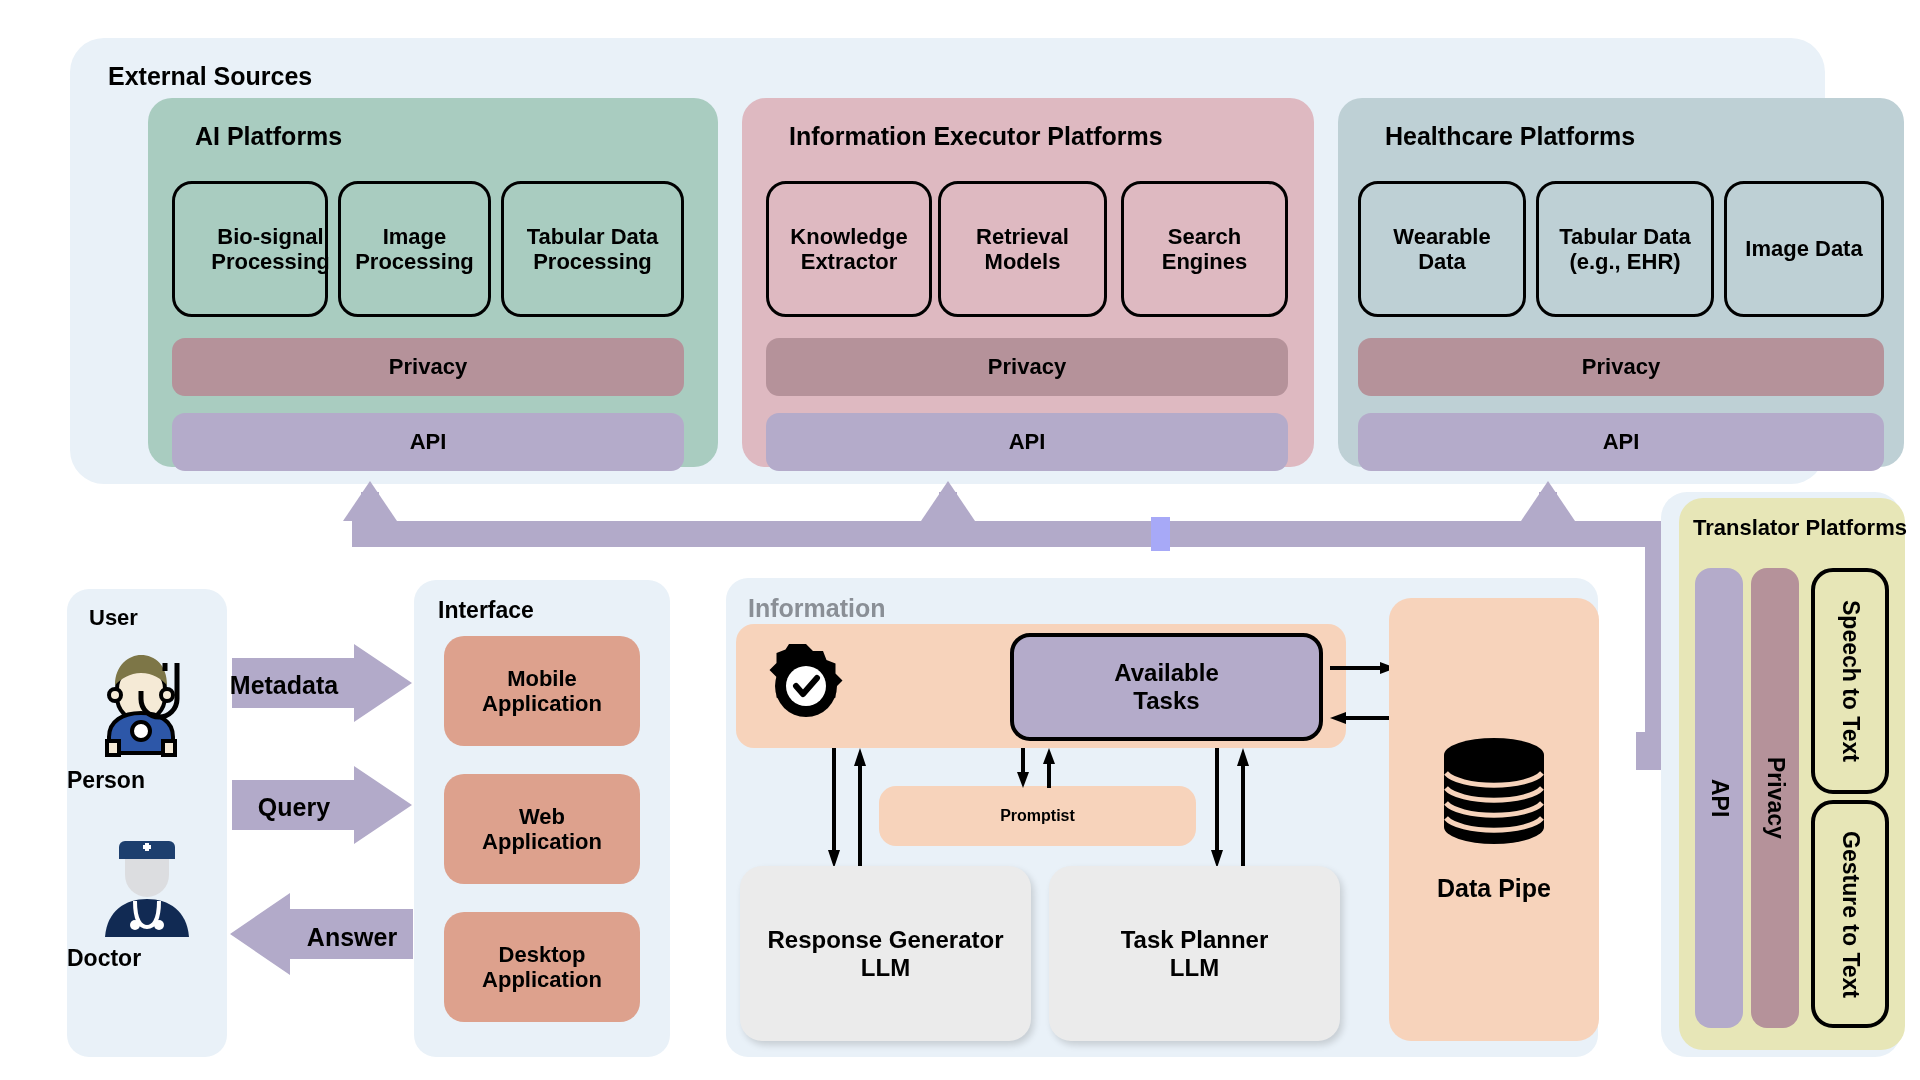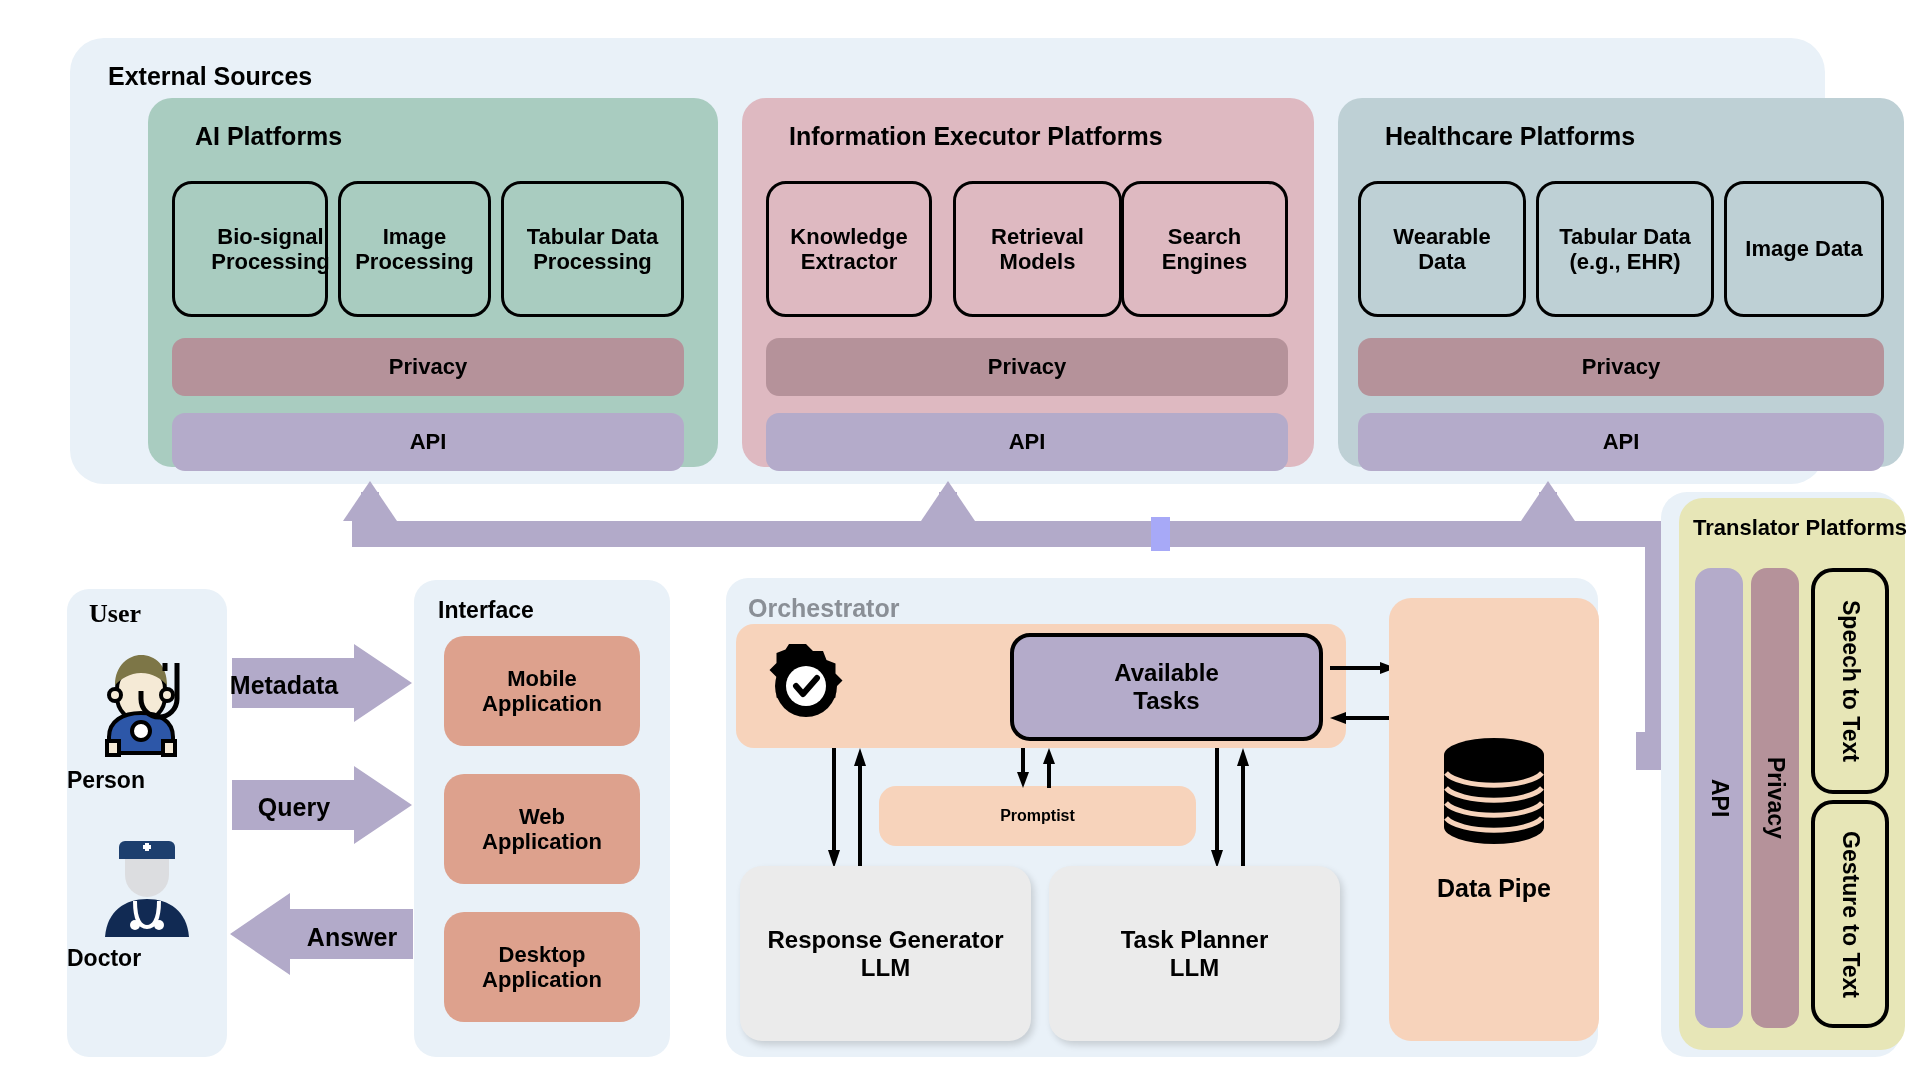"Retrieval" div.unit { left: 211px -> 196px }
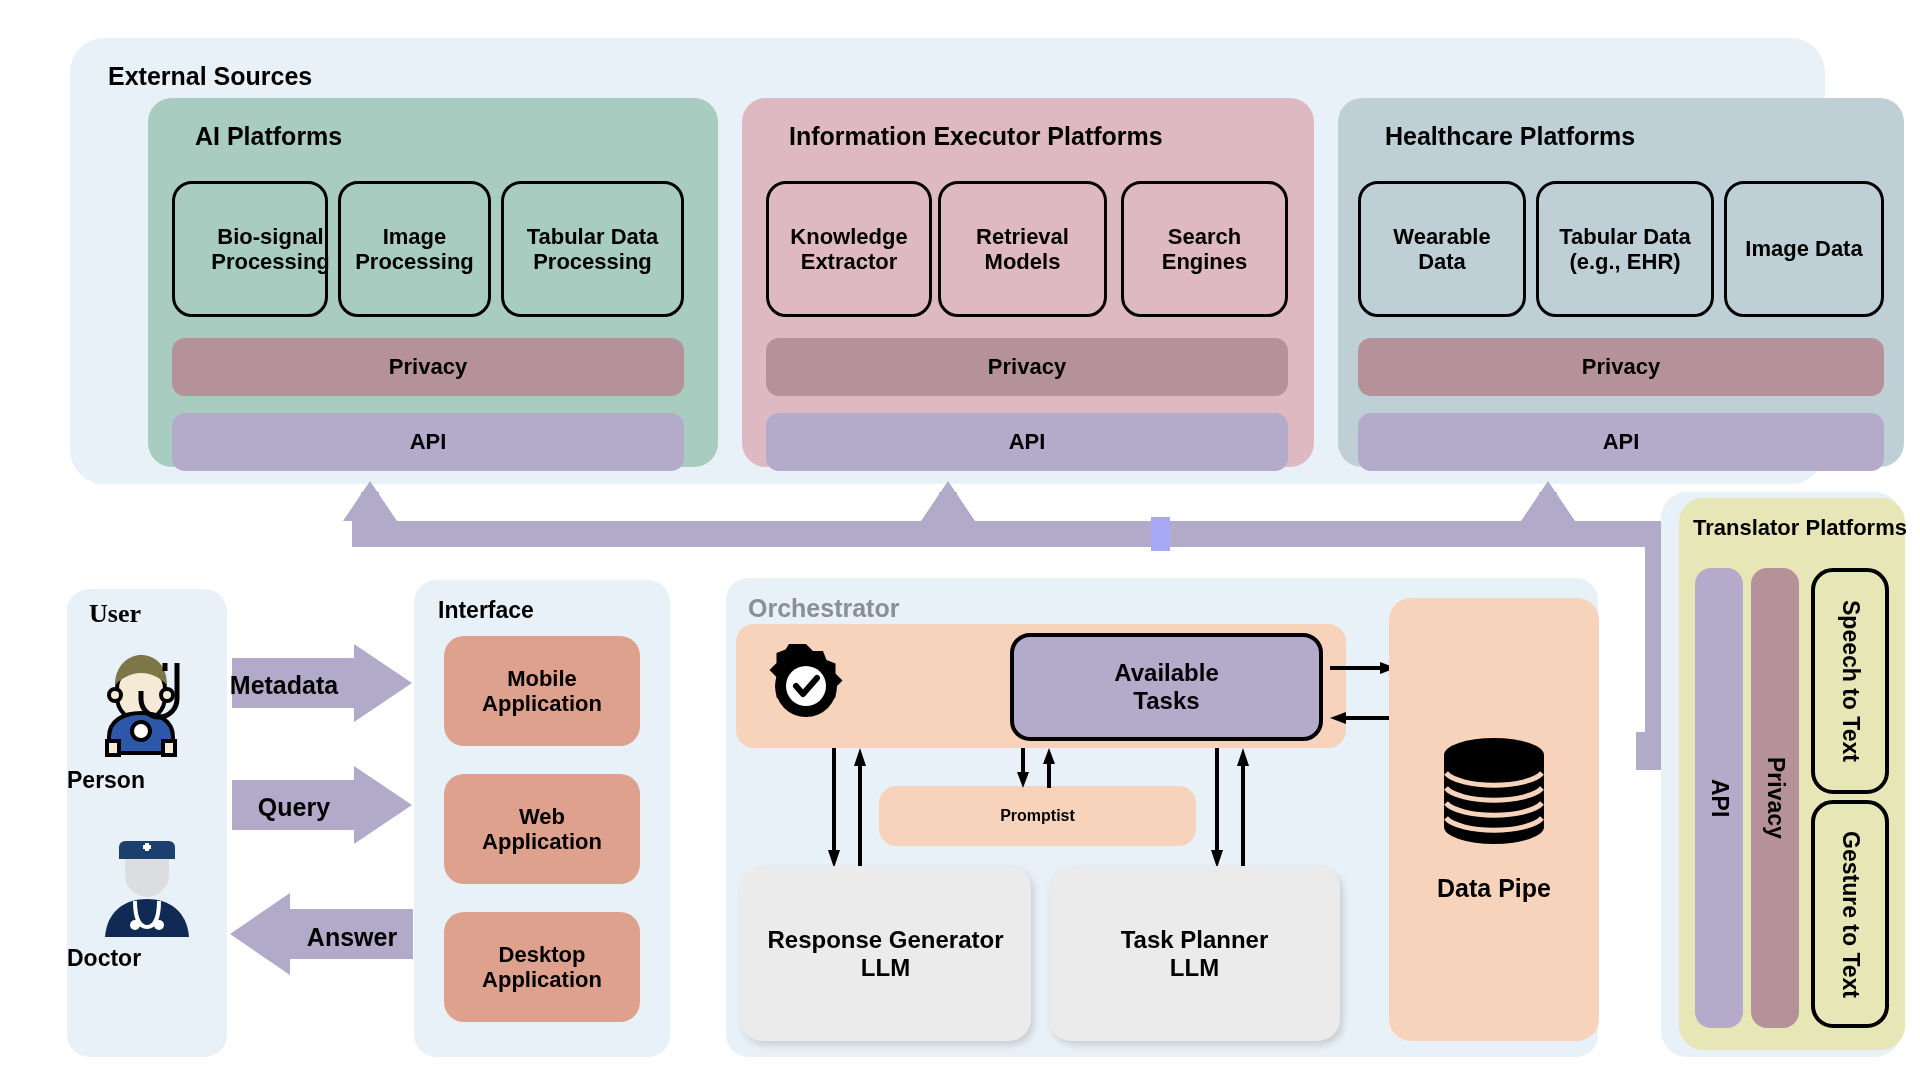"User" #user .grp-title { font-family: Liberation Serif, serif -> none; font-size: 26px -> 22px; top: 10px -> 16px }
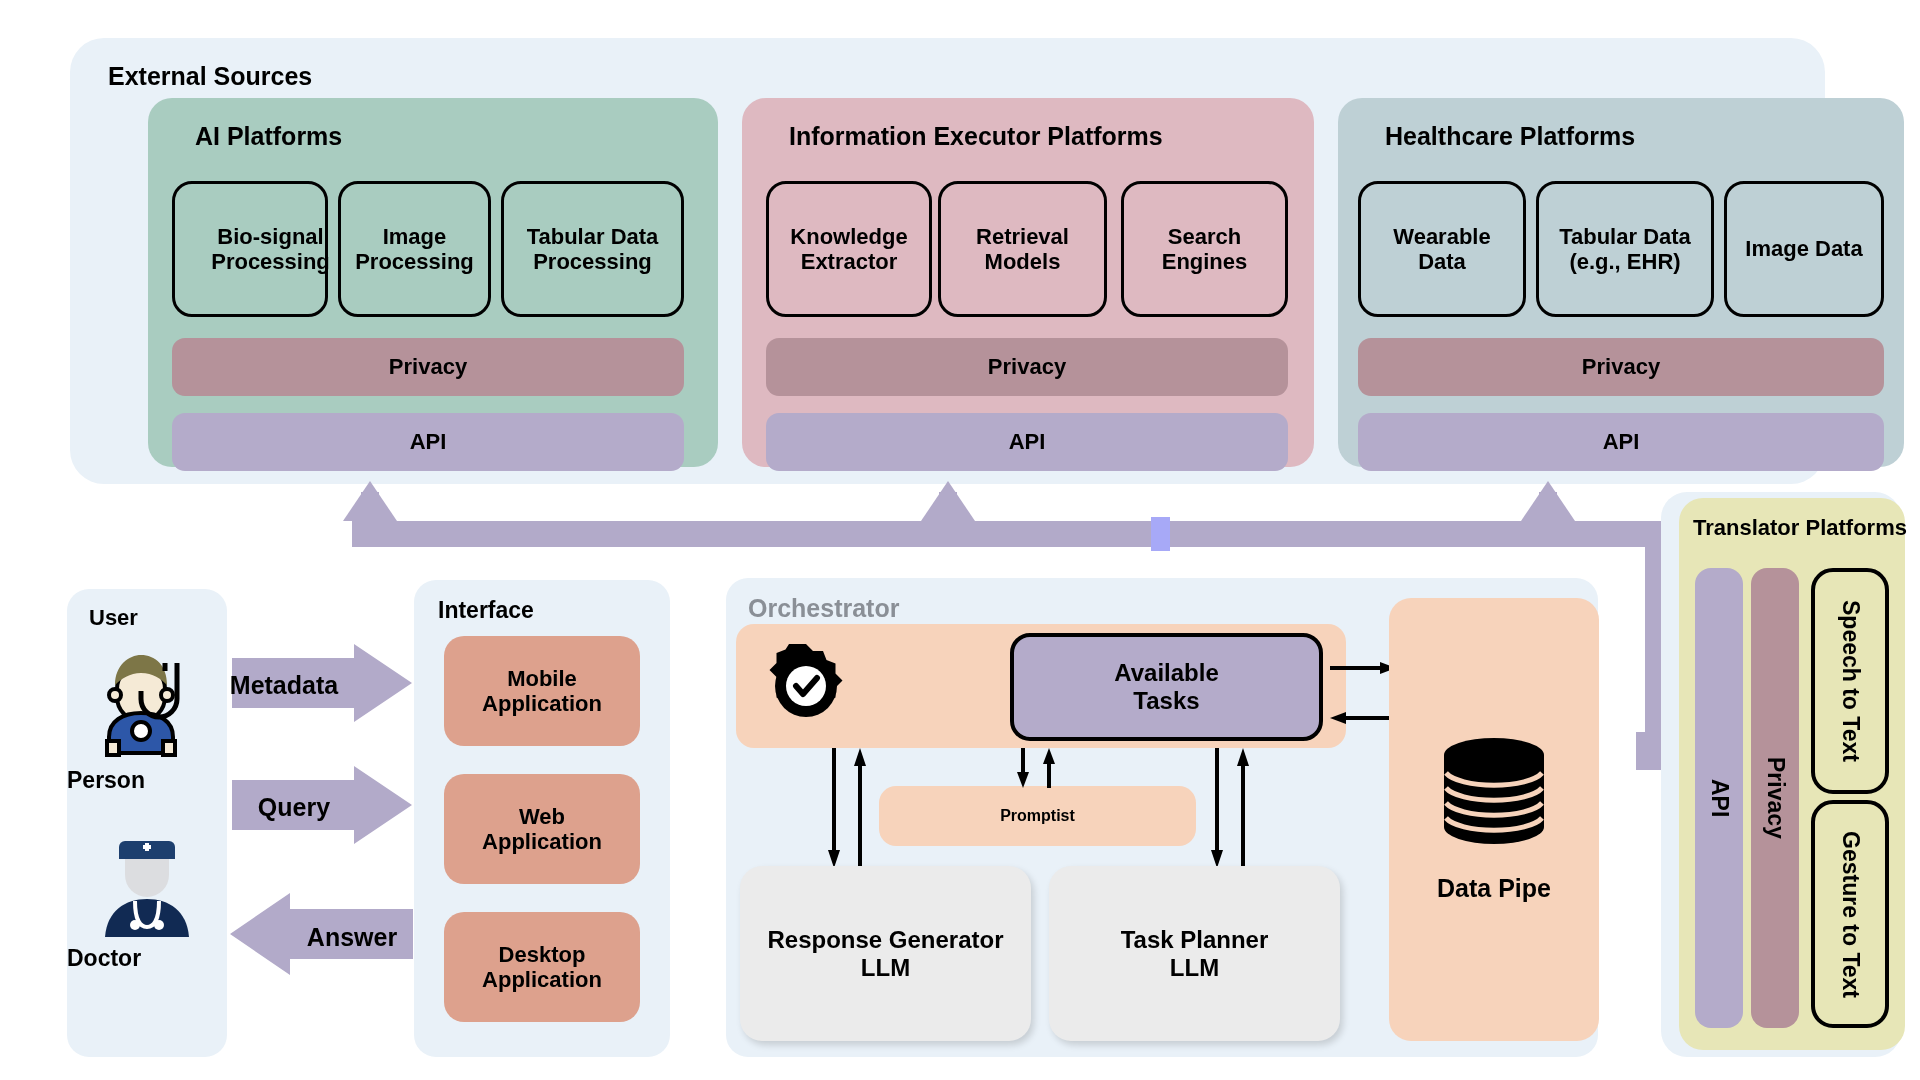"Orchestrator" div.grp-title { text: Orchestrator -> Information }
